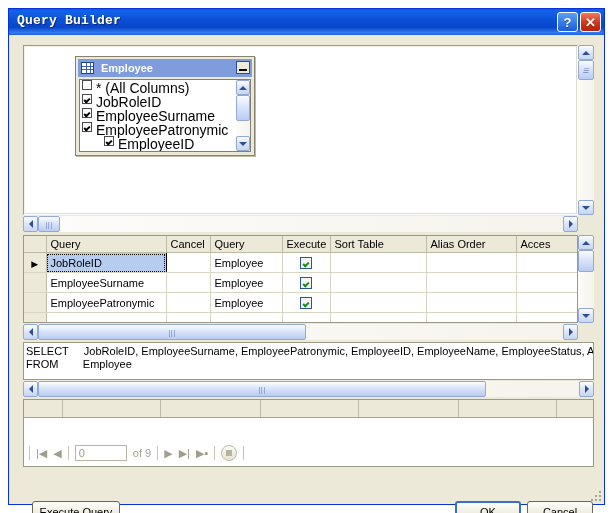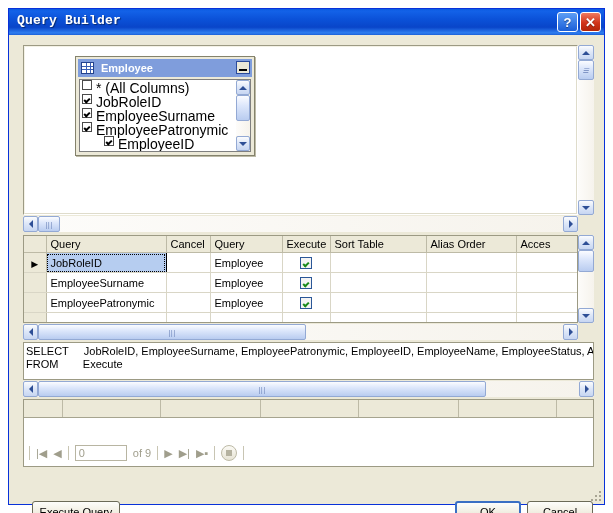"FROM Execute" div.sqlline { text: Execute -> Employee }
